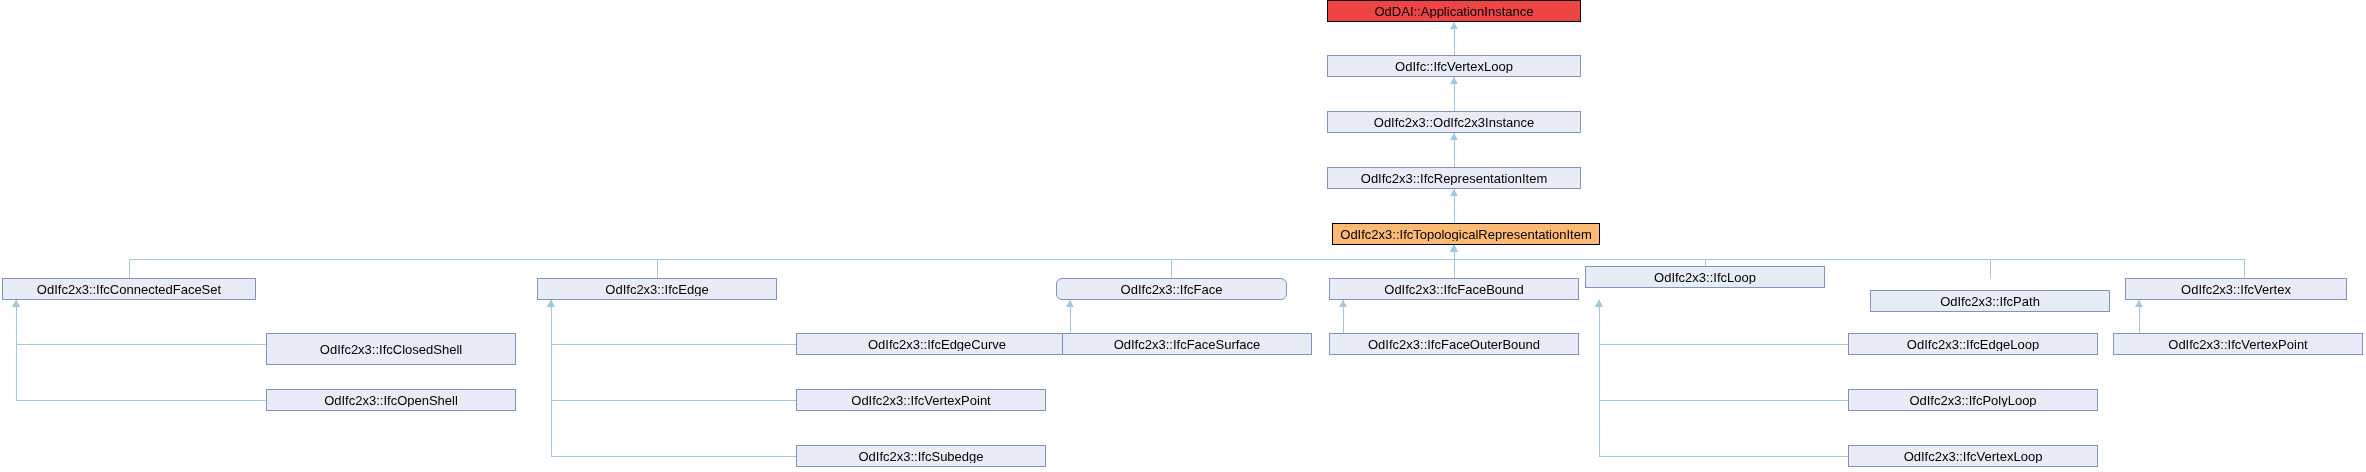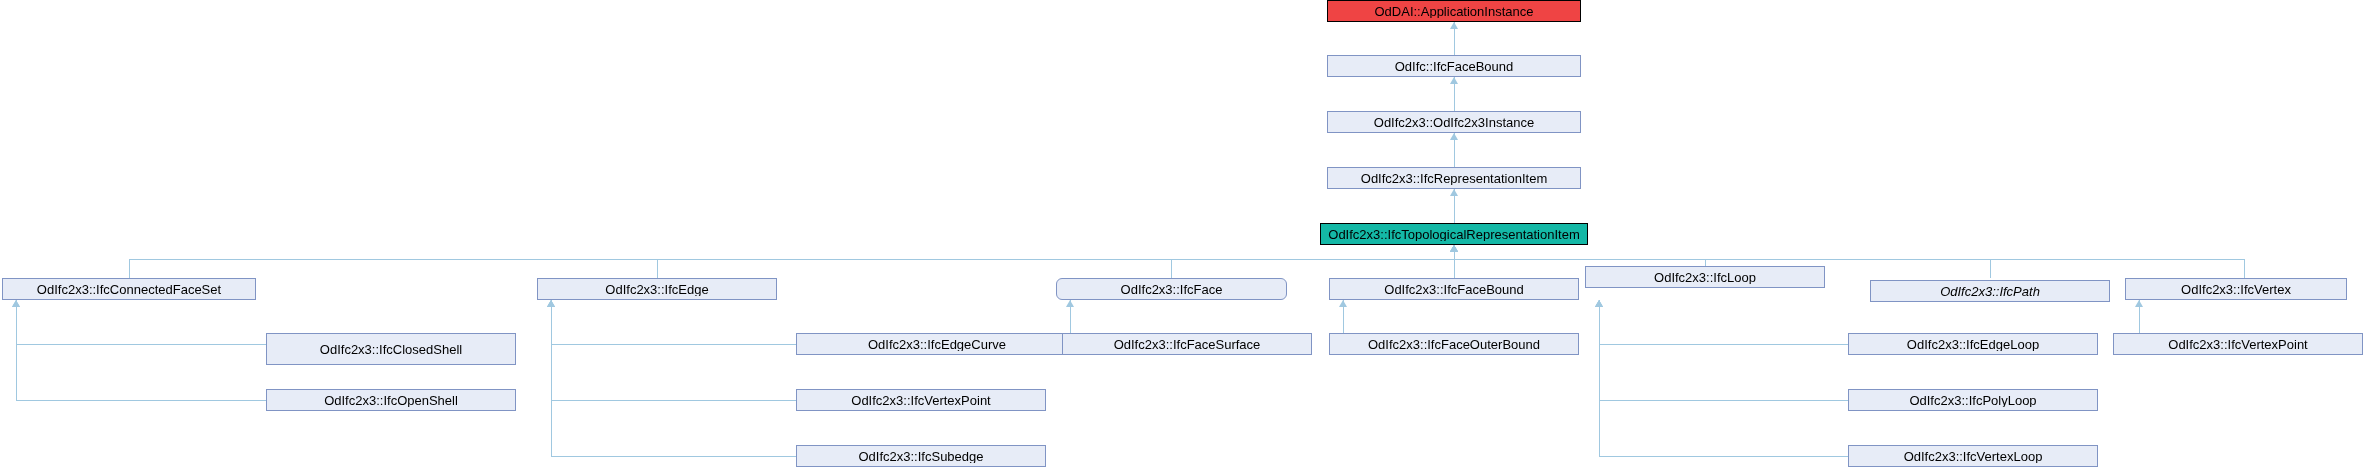"OdIfc::IfcFaceBound" span.node-label { text: OdIfc::IfcFaceBound -> OdIfc::IfcVertexLoop }
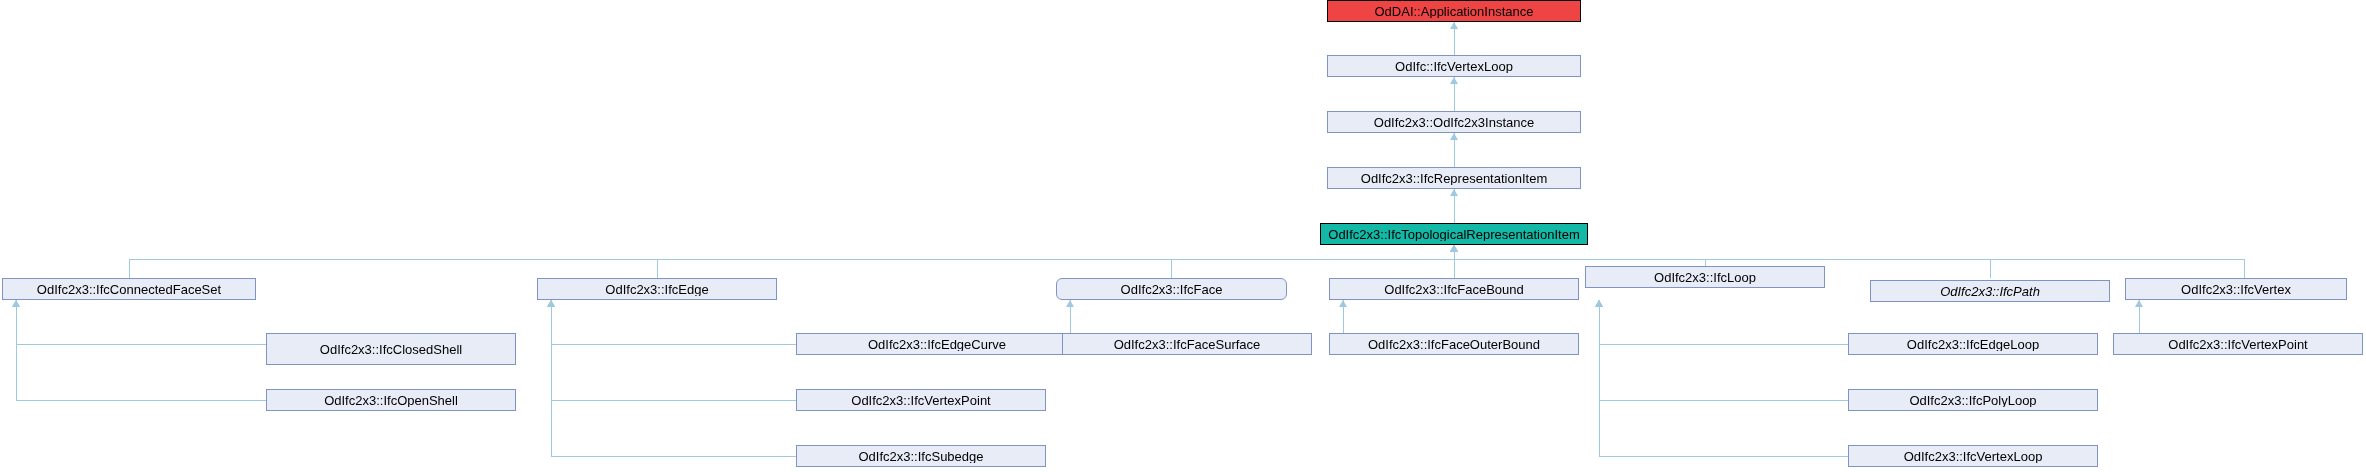"OdIfc2x3::IfcTopologicalRepresentationIt" .node-current { background: #14b8a6 -> #fdba74; margin-left: none -> 12px }
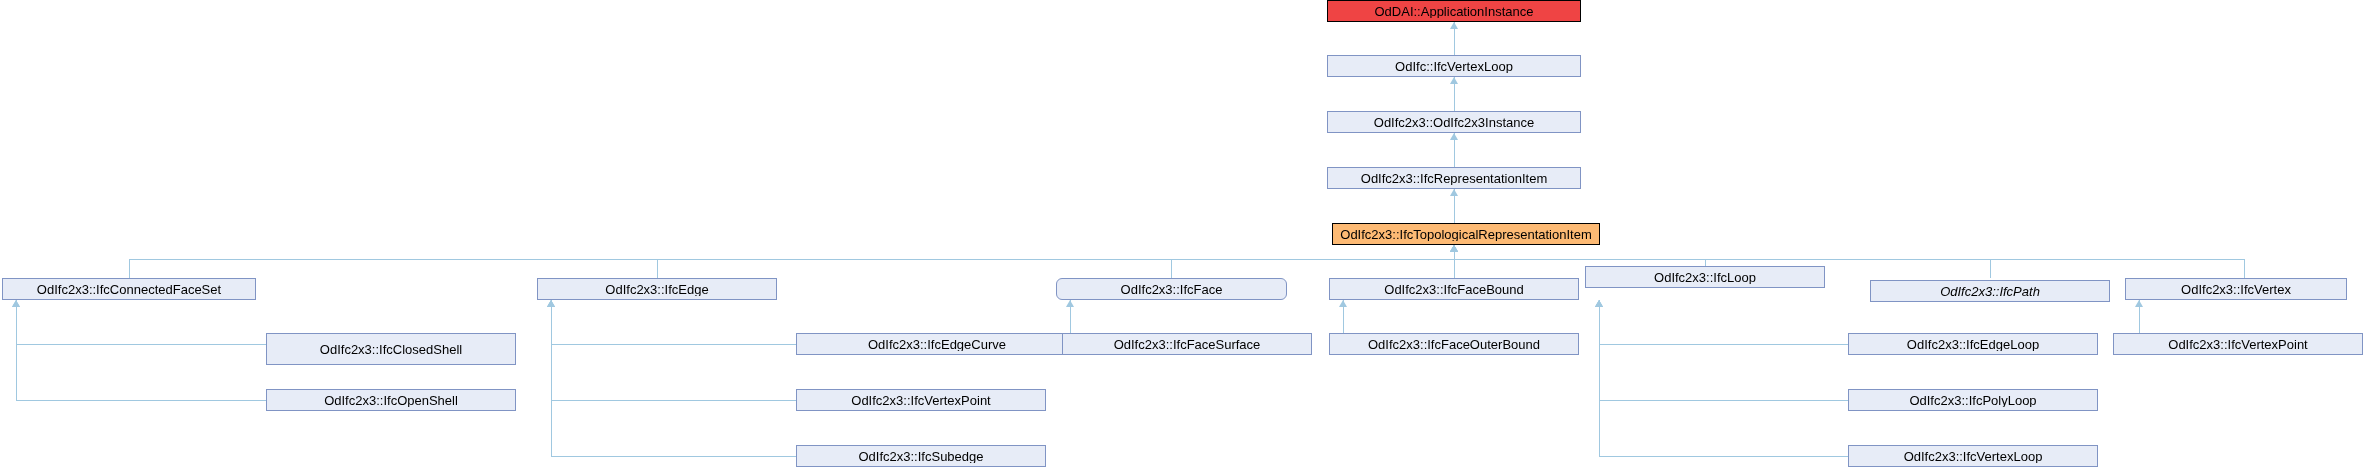"OdIfc2x3::IfcPath" div.node { font-style: italic -> none; top: 280px -> 290px }
